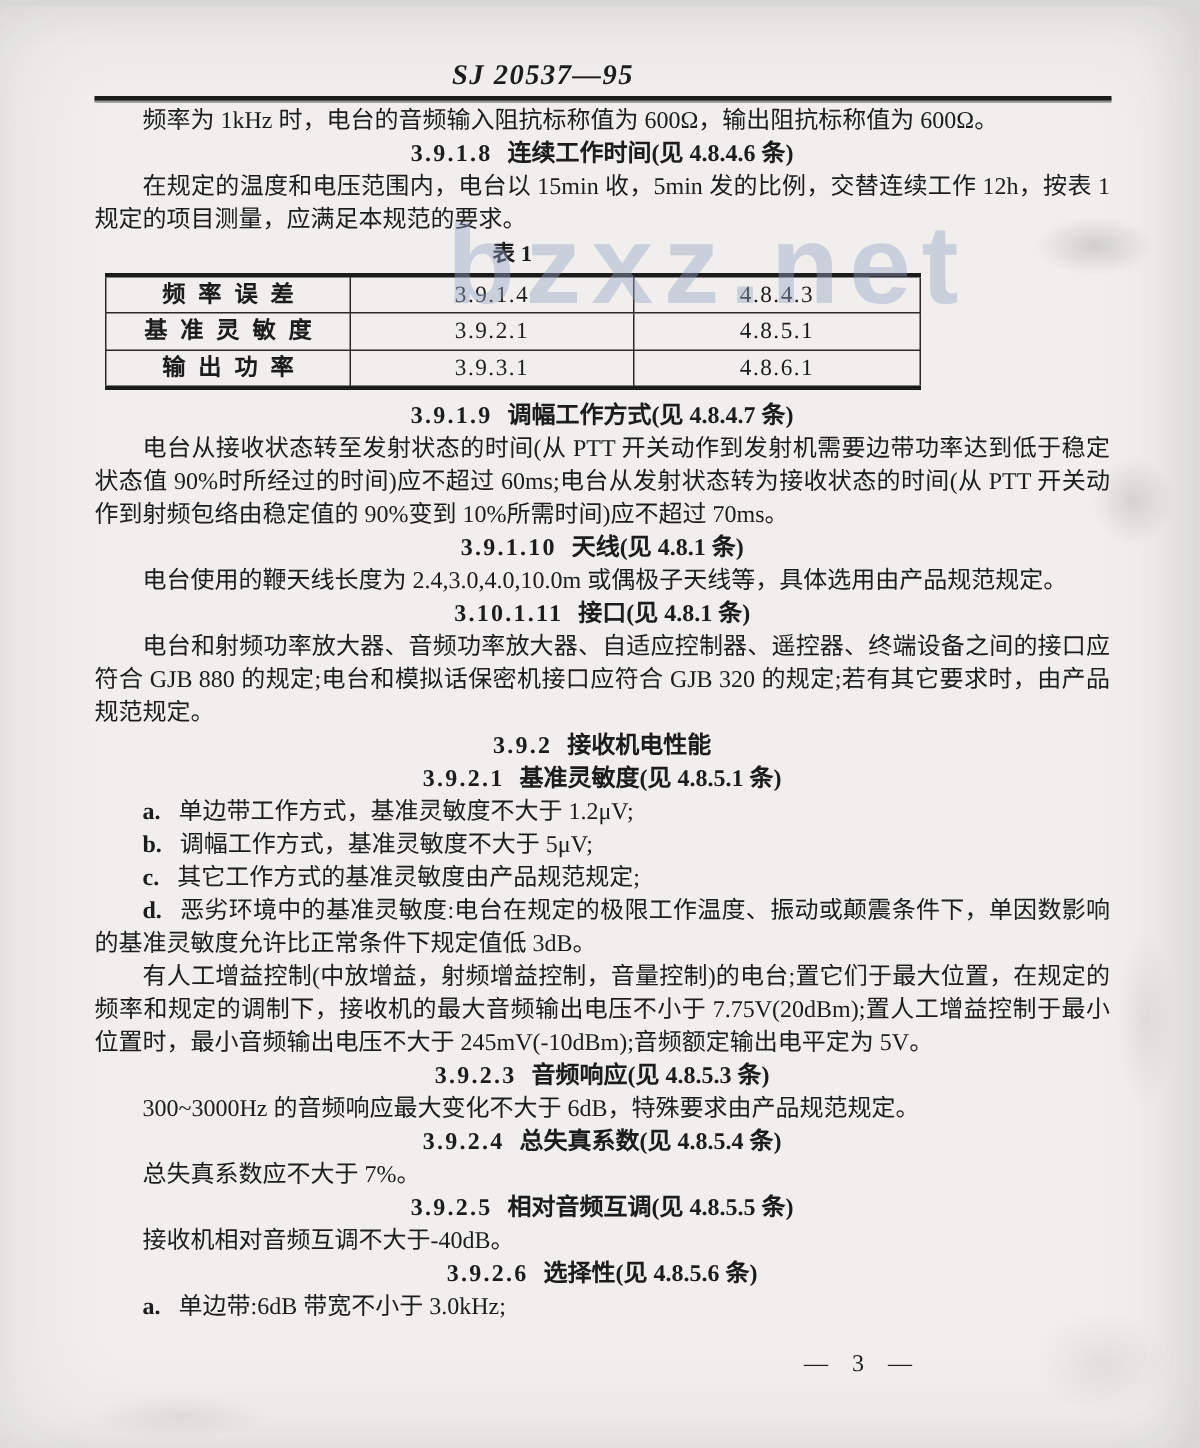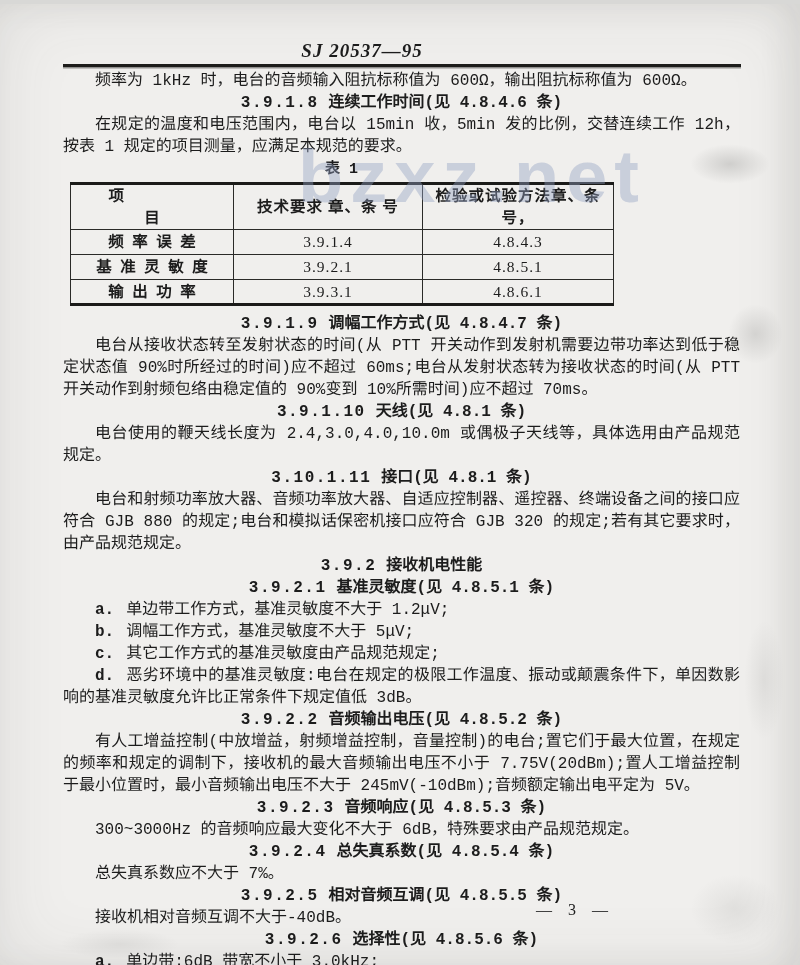"频率为 1kHz 时，电台的音频输入阻抗标称值为 600Ω，输出阻抗标称值为" p { font-family: Liberation Mono, monospace -> none }
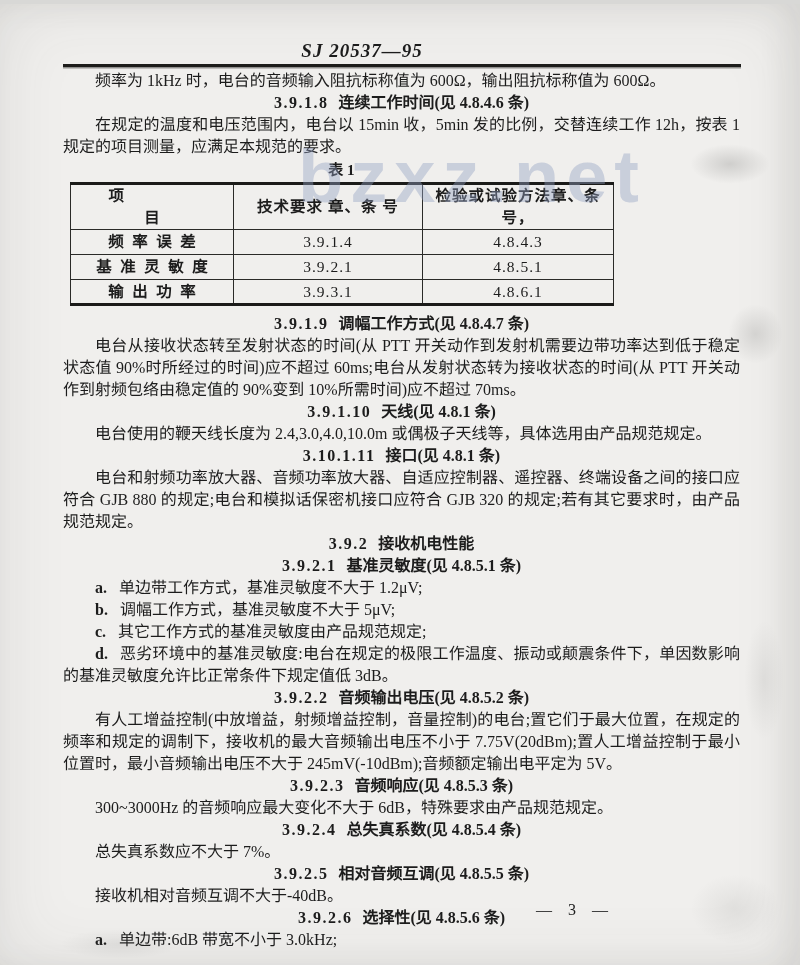"项目" tr { html: <tr> <th><span>项目</span></th> <th>技术要求 章、条 号</th> <th>检验或试验方法章、条 号，</th> </tr> -> none }
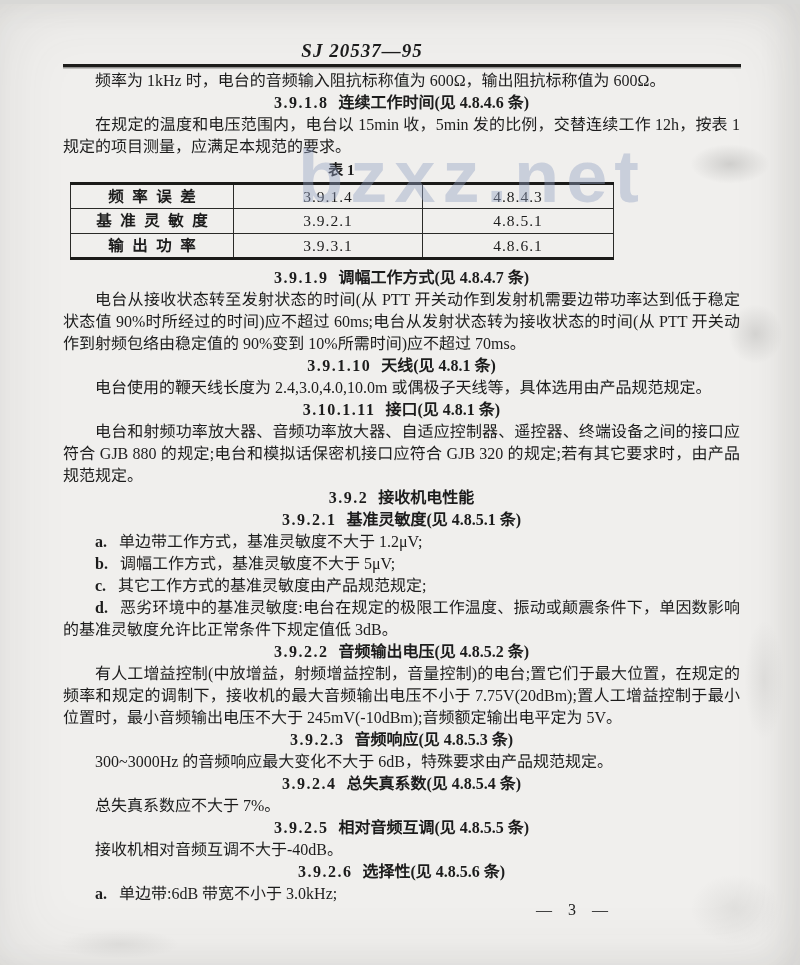"3.9.2.2 音频输出电压(见 4.8.5.2 条)" p.sect { html: <p><span>3.9.2.2</span><span>音频输出电压(见 4.8.5.2 条)</span></p> -> none }
